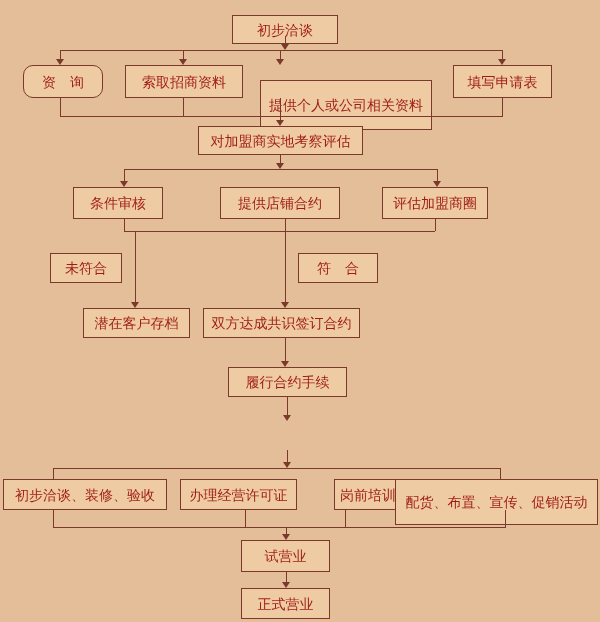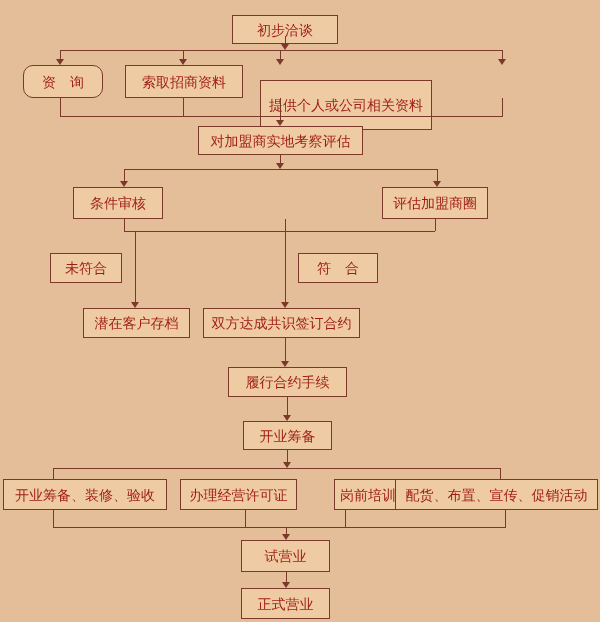"填写申请表" div.node { html: none -> <div>填写申请表</div> }
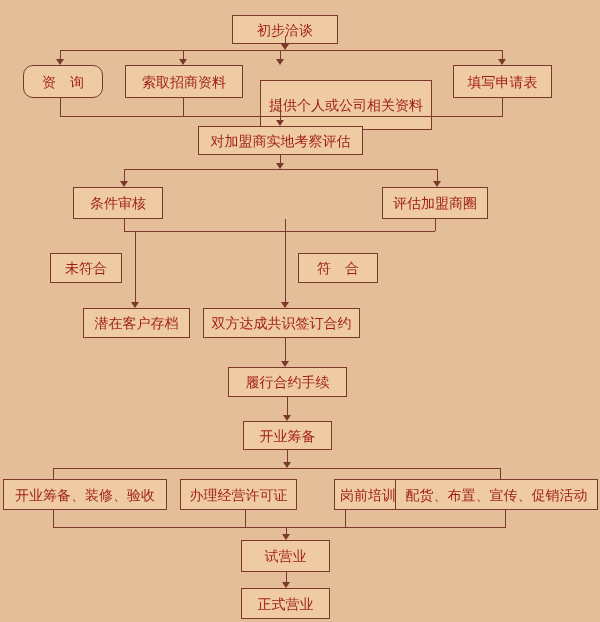"提供店铺合约" div.node { html: none -> <div>提供店铺合约</div> }
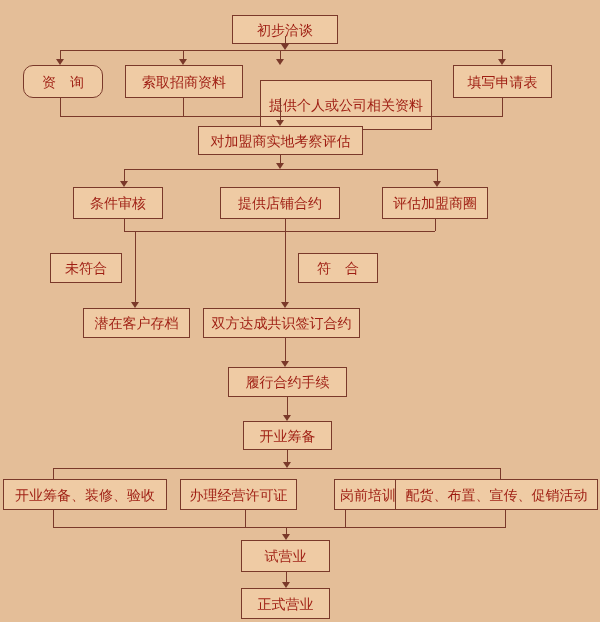"开业筹备" div.node { html: <div>开业筹备</div> -> none }
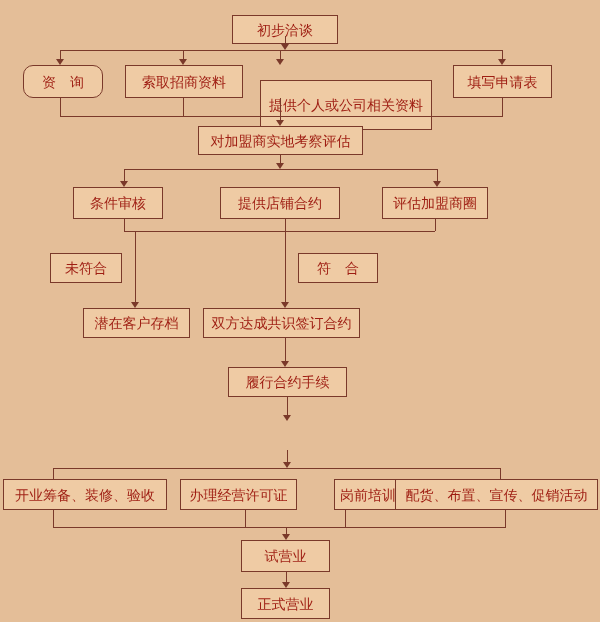"开业筹备、装修、验收" div.node { text: 开业筹备 -> 初步洽谈 }
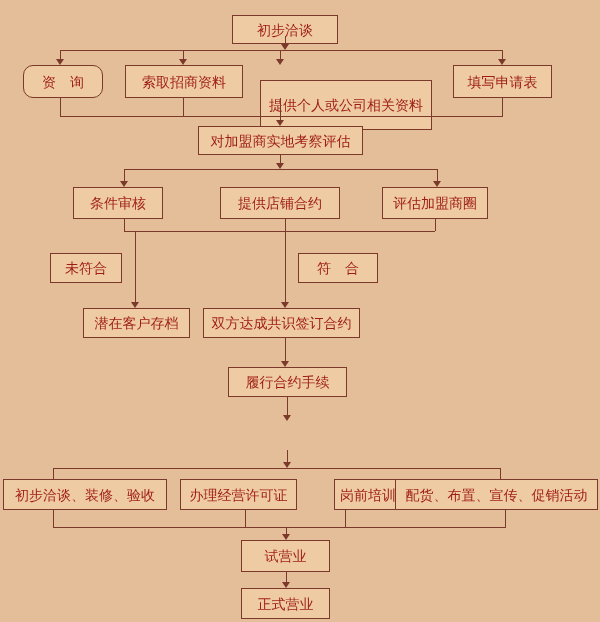"配货、布置、宣传、促销活动" div.node { height: 31px -> 46px }
